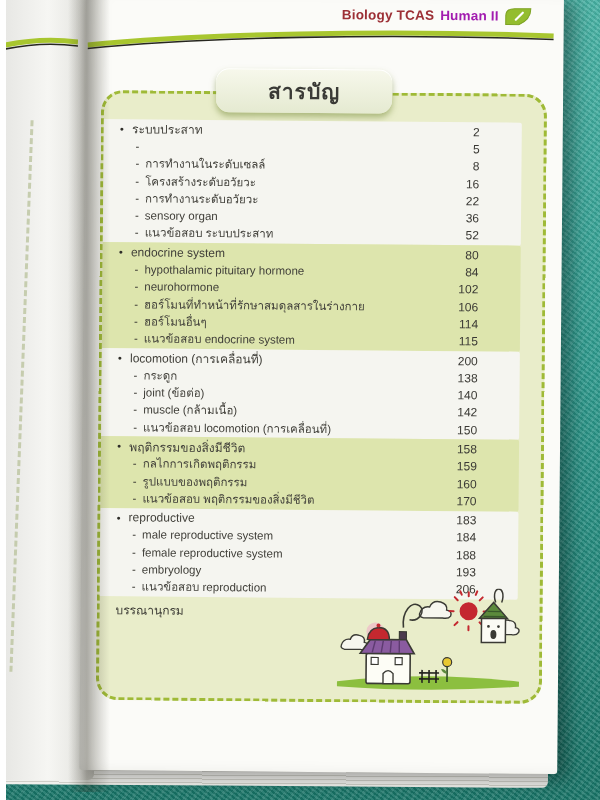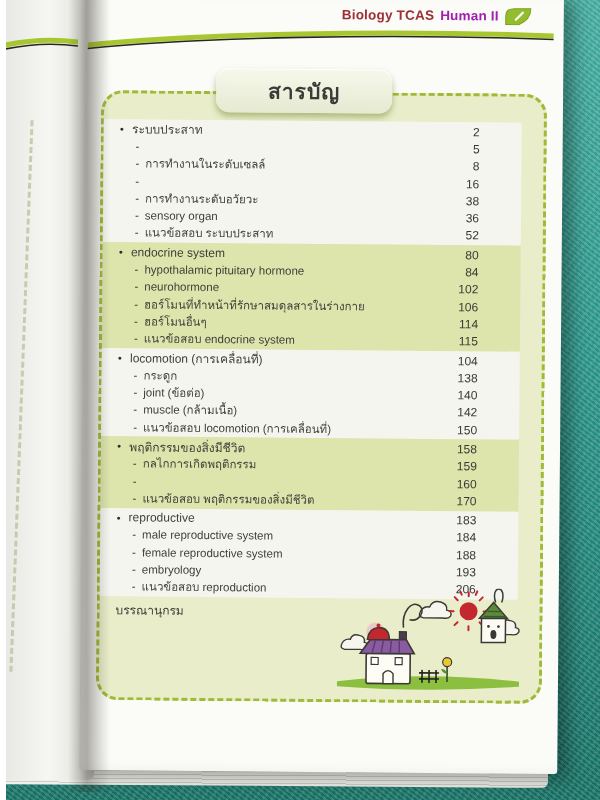"โครงสร้างระดับอวัยวะ" span.lab { html: none -> <span>โครงสร้างระดับอวัยวะ</span> }
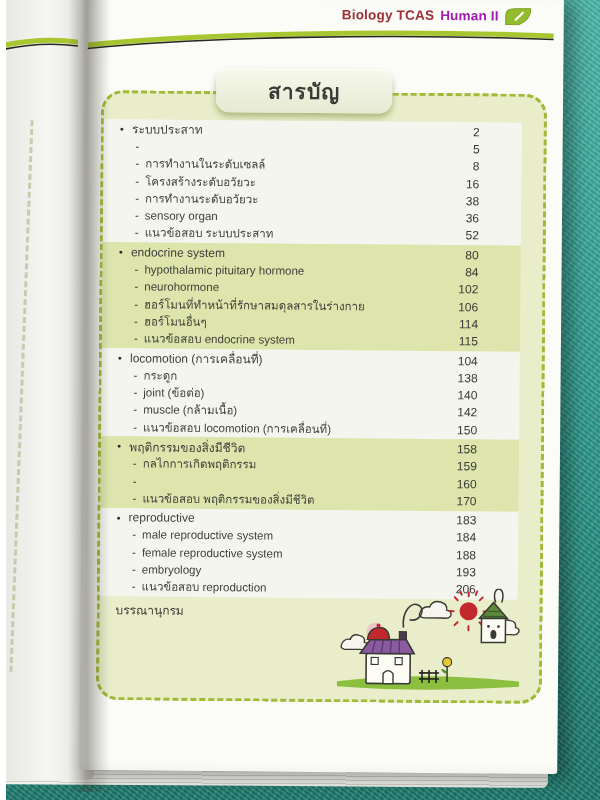"38" span.pg { text: 38 -> 22 }
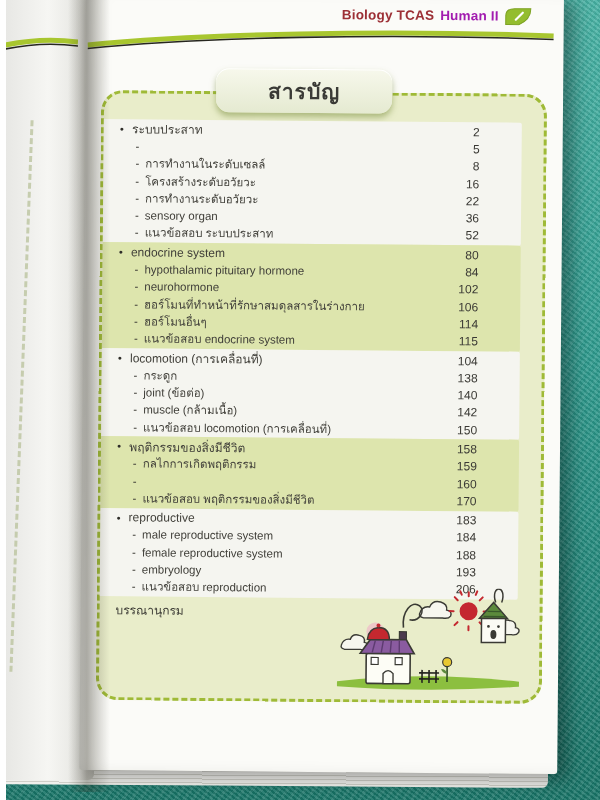"104" span.pg { text: 104 -> 200 }
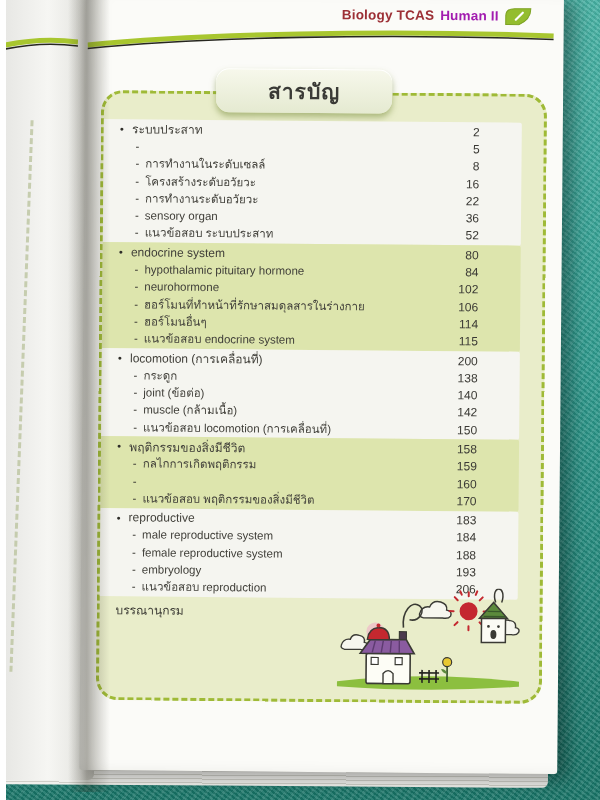"รูปแบบของพฤติกรรม" span.lab { html: none -> <span>รูปแบบของพฤติกรรม</span> }
